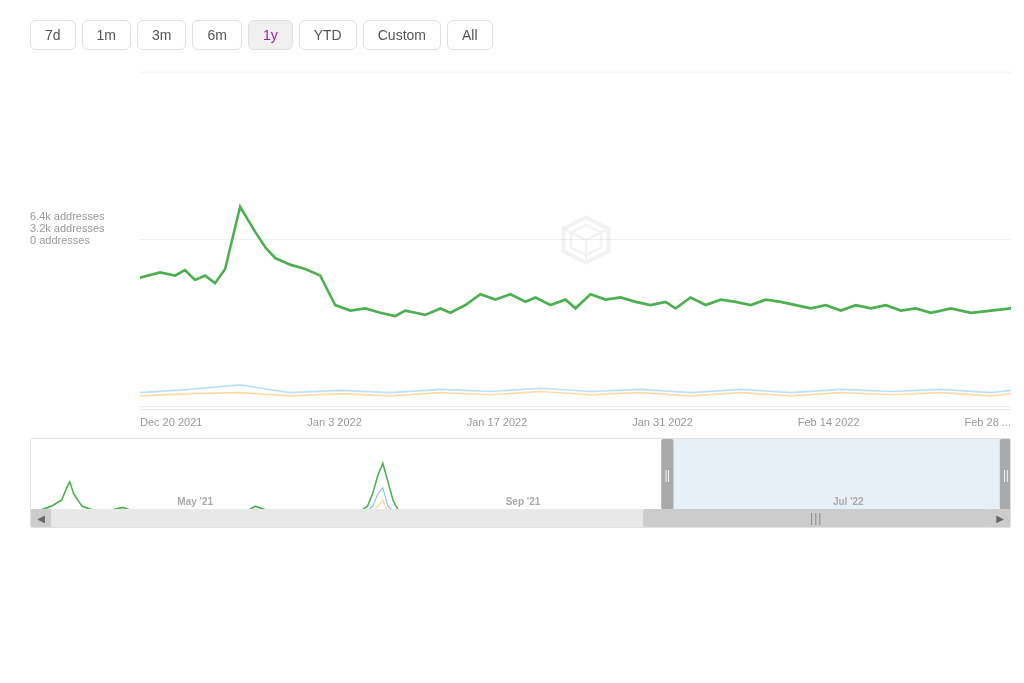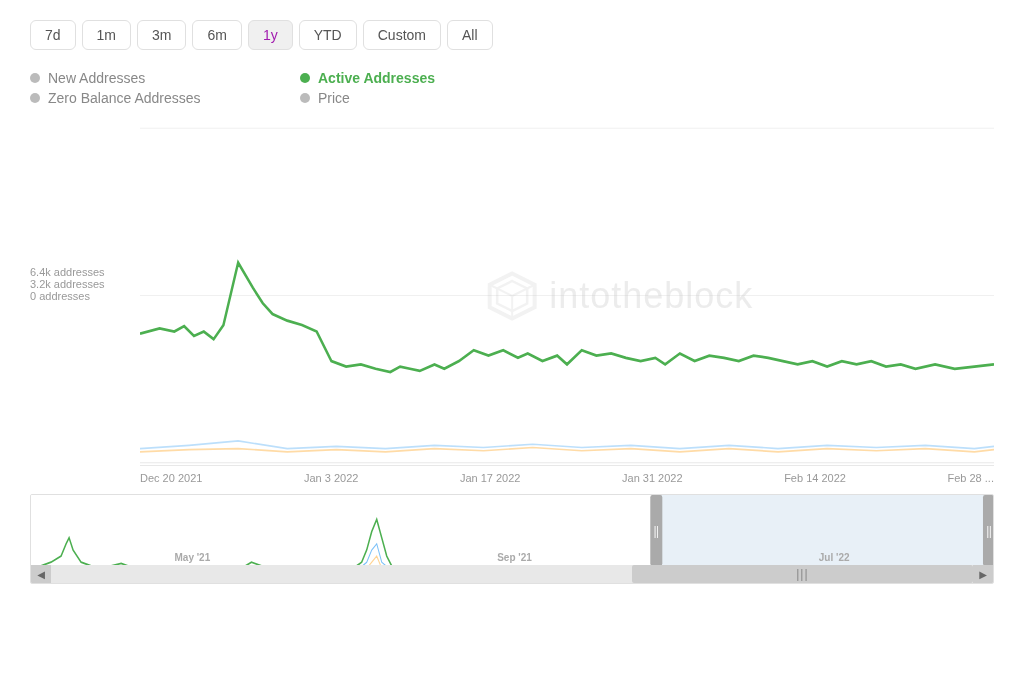"7d" .container { padding: 20px 30px 10px 30px -> 20px 13px 10px 30px }
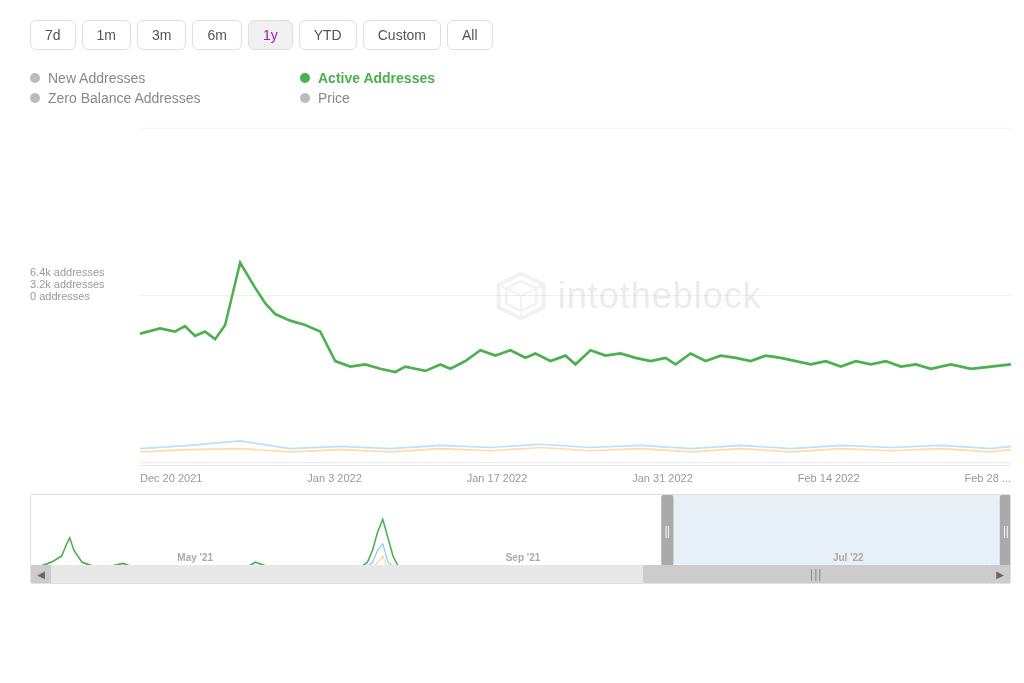"New Addresses" div.legend { html: <div> <div> <div></div> <span>New Addresses</span> </div> <div> <div></div> <span>Active Addresses</span> </div> <div> <div></div> <span>Zero Balance Addresses</span> </div> <div> <div></div> <span>Price</span> </div> </div> -> none }
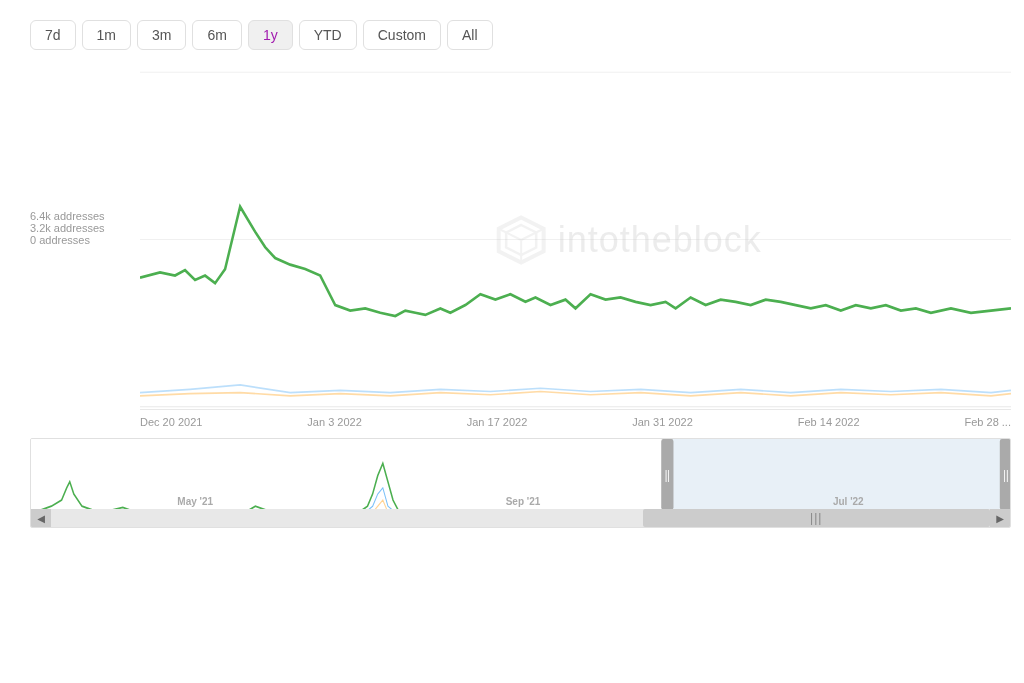"intotheblock" span { html: <span>intotheblock</span> -> none }
